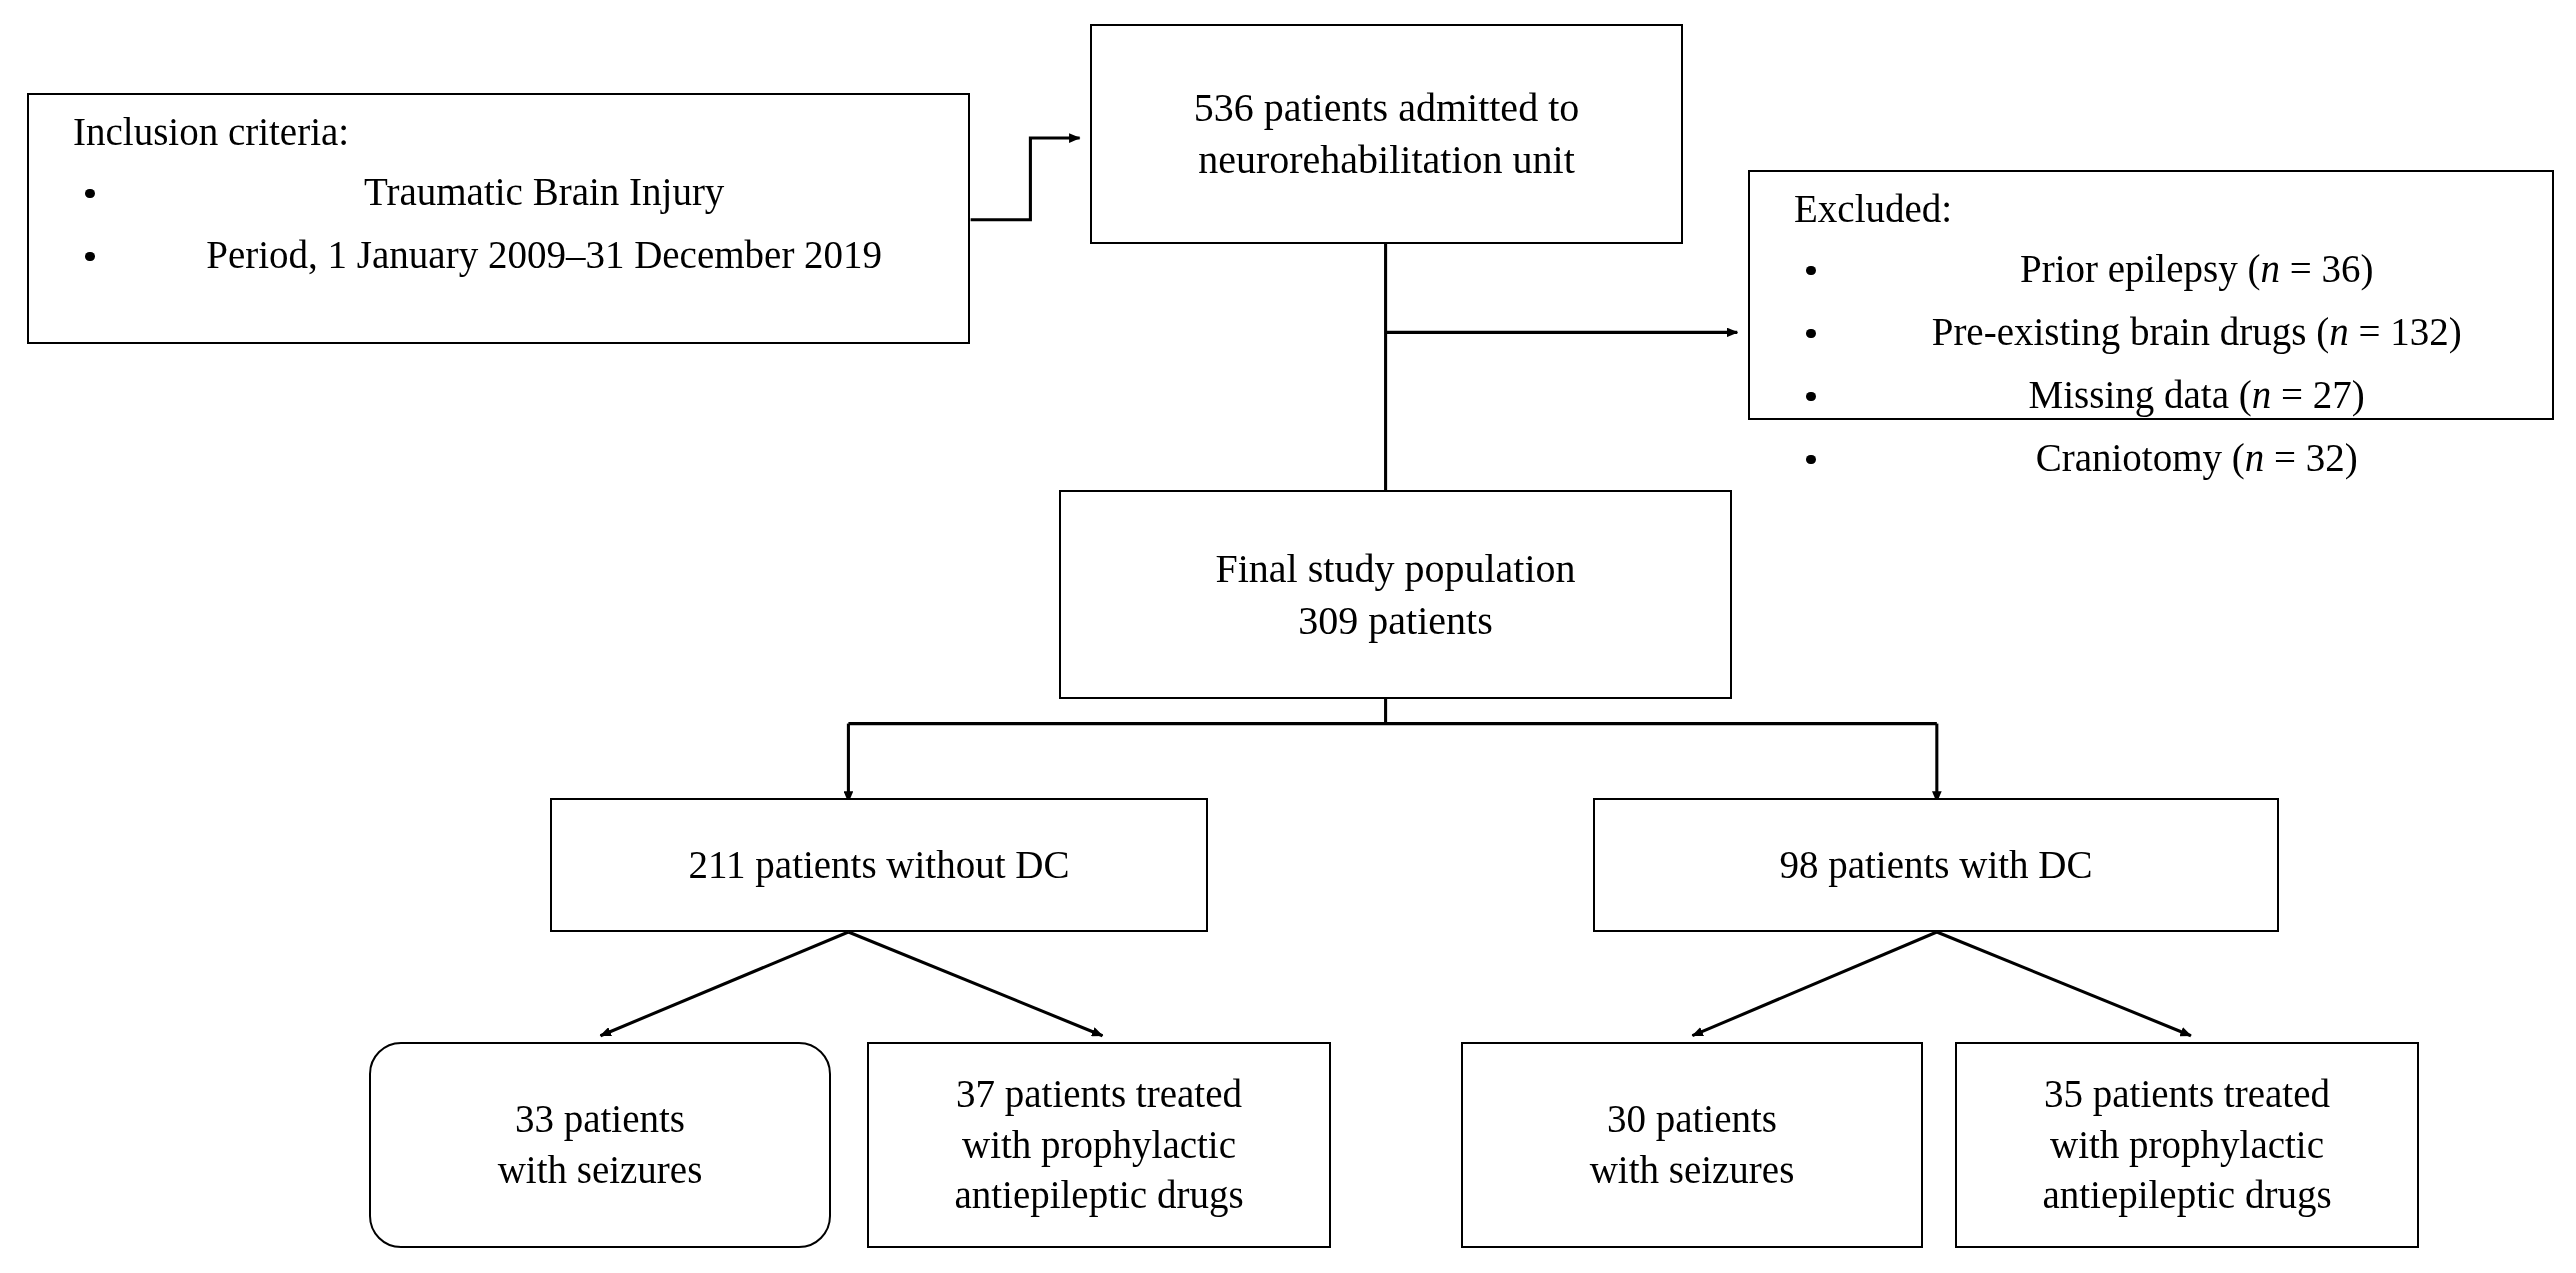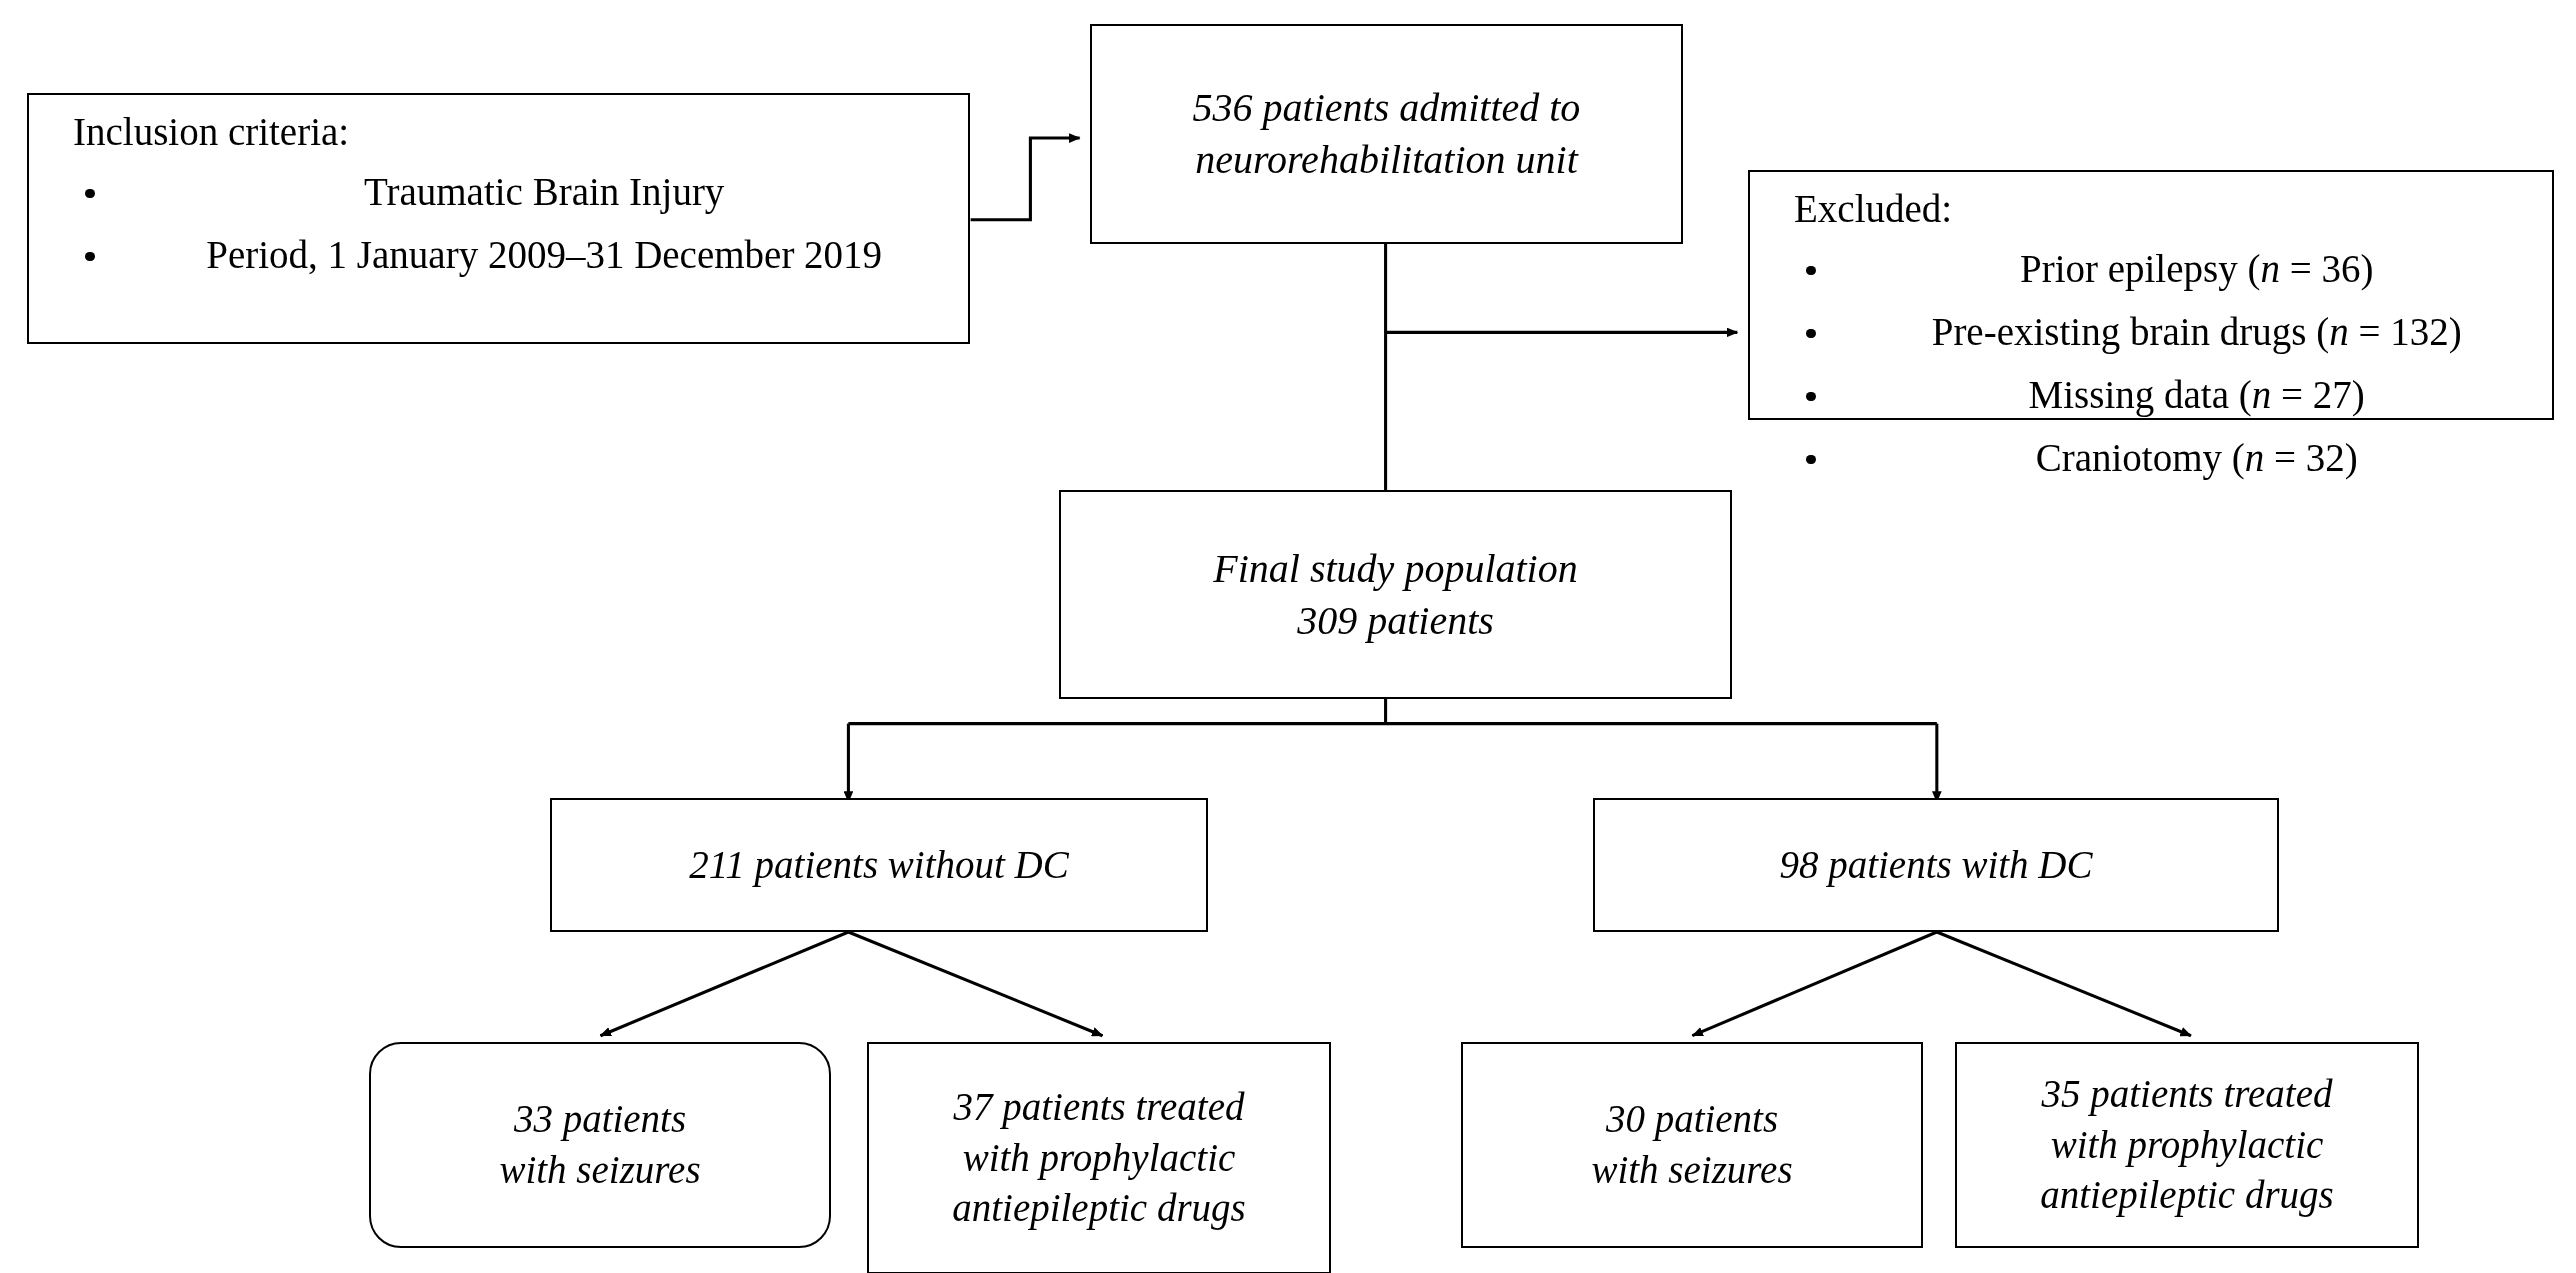"536 patients admitted to" .node.centered { font-style: italic -> none }
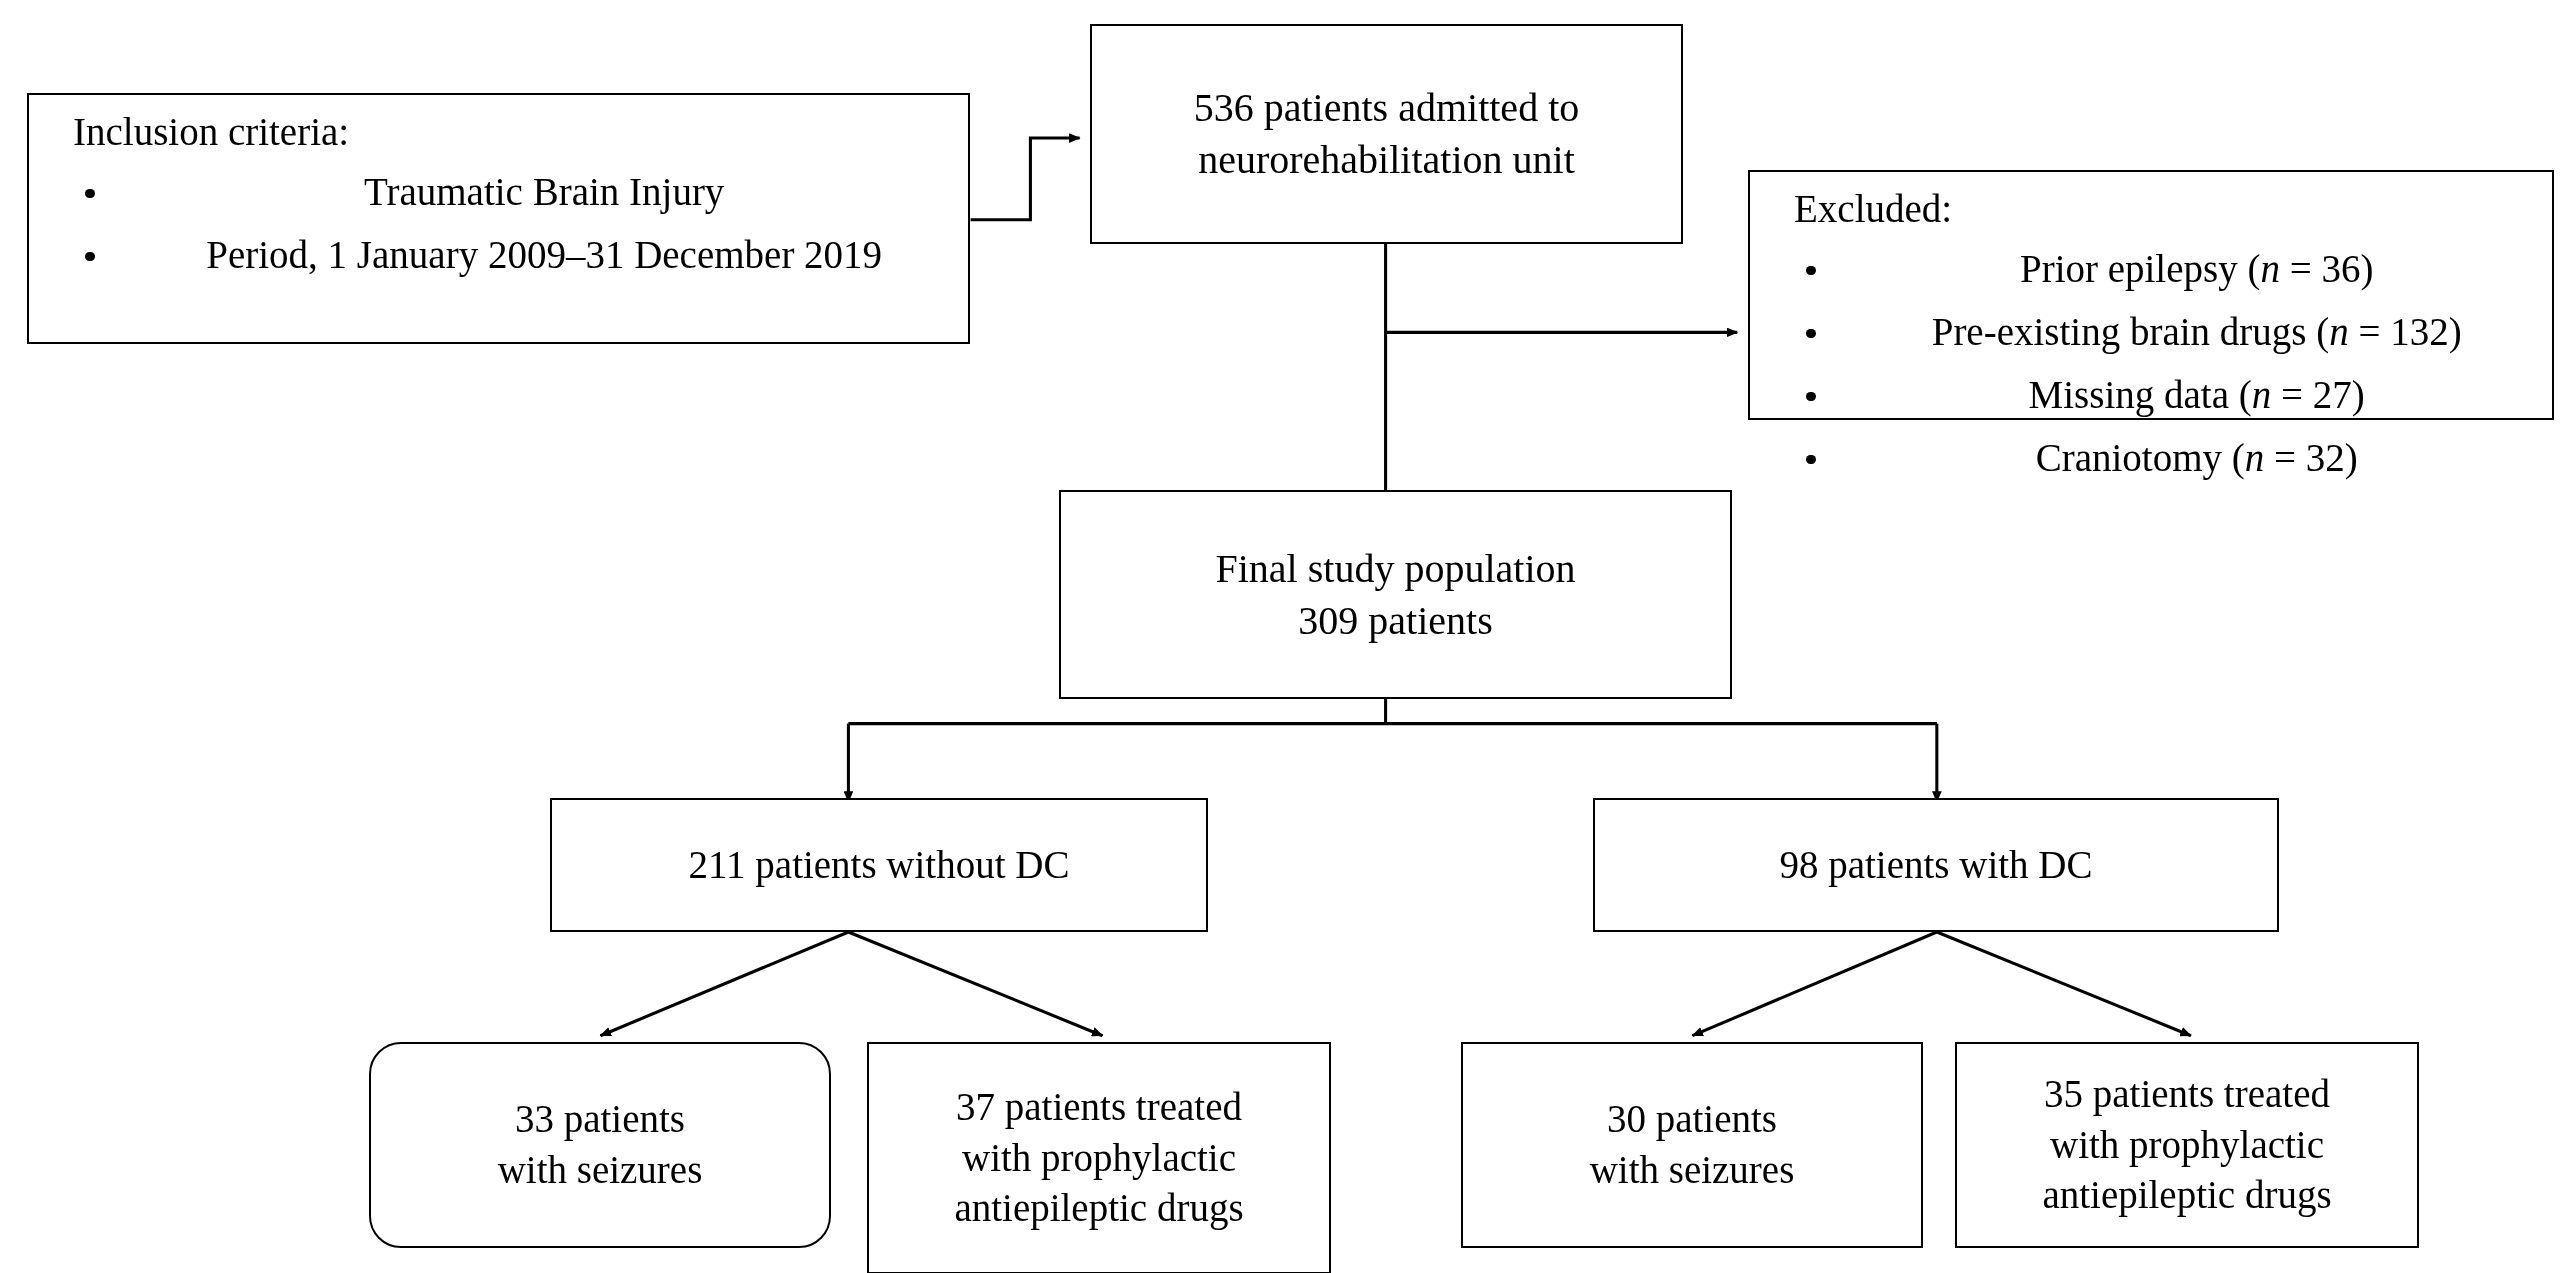"37 patients treated" div.node { height: 232px -> 206px }
